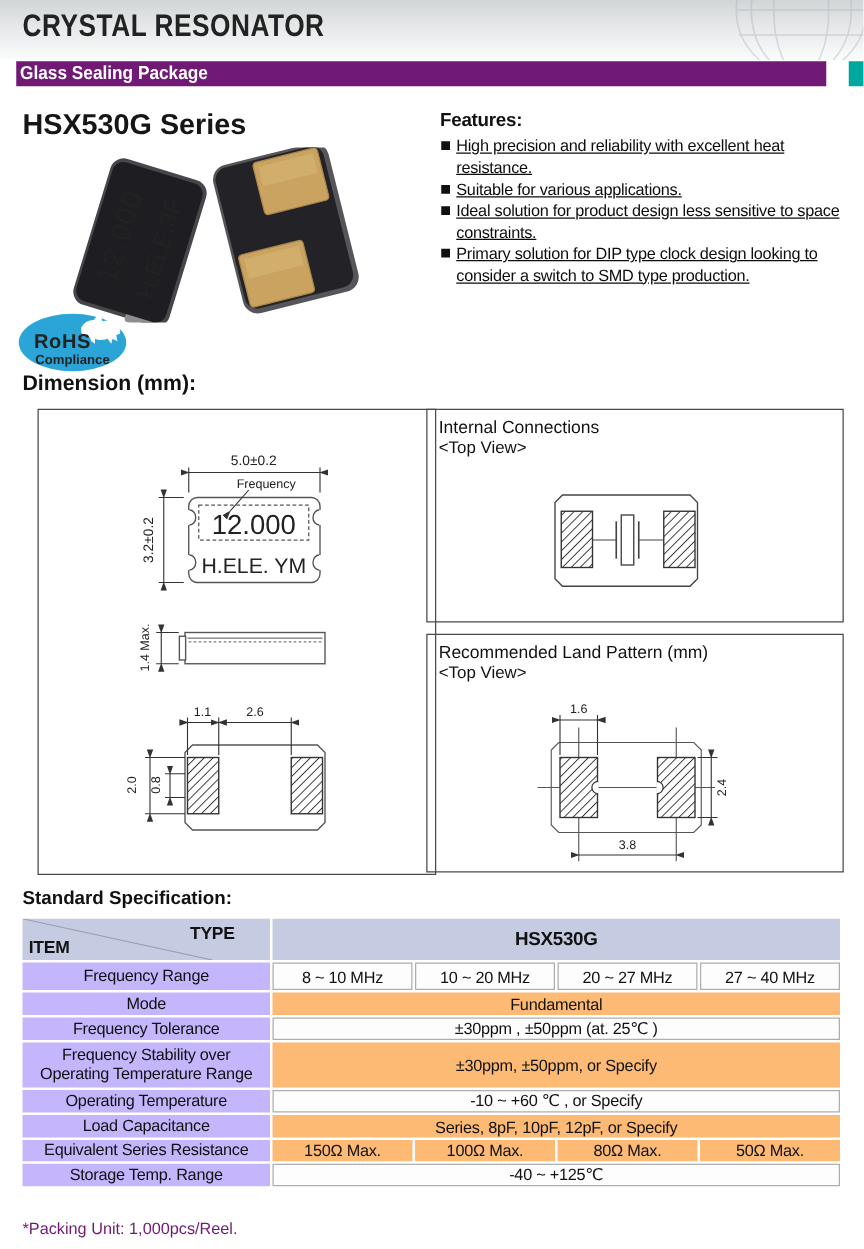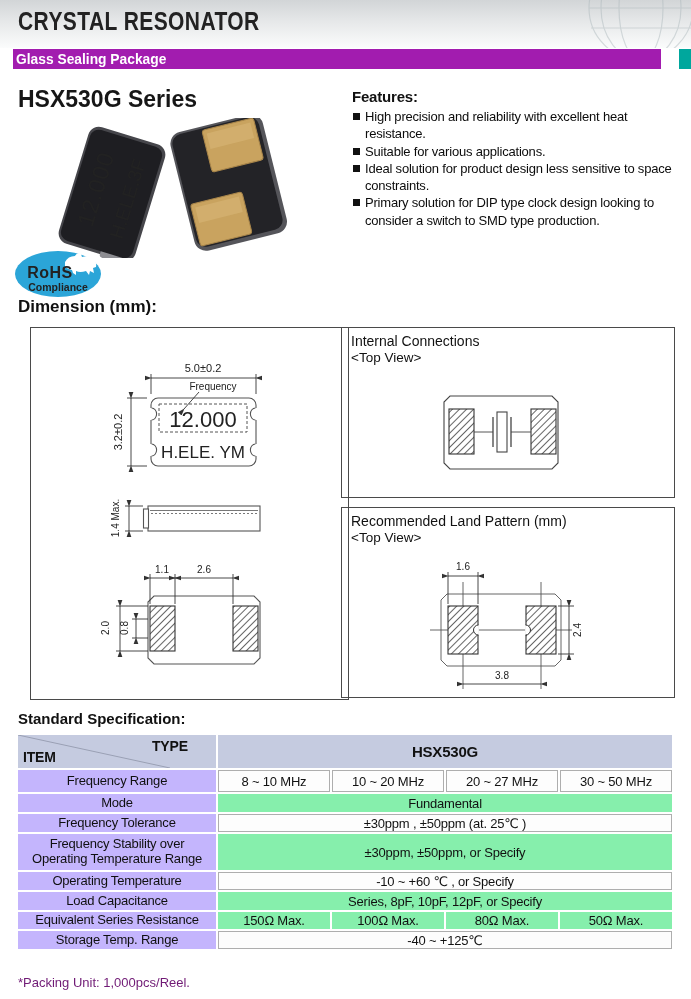"Glass Sealing Package" .banner { background: #a21caf -> #701a75 }
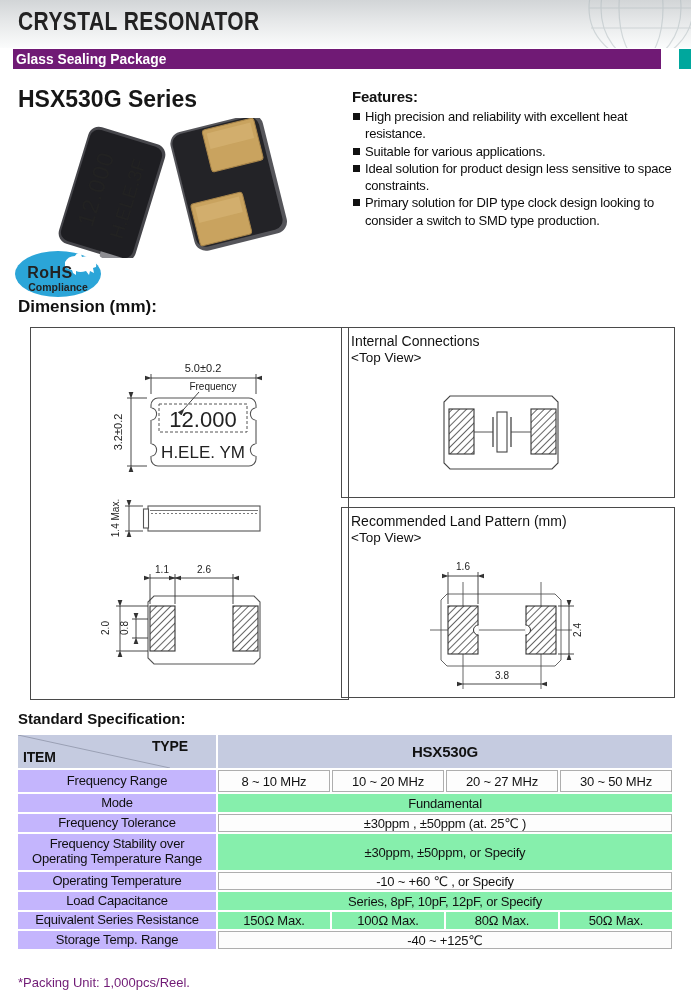"High precision and reliability with" .feat { text-decoration: none -> underline }
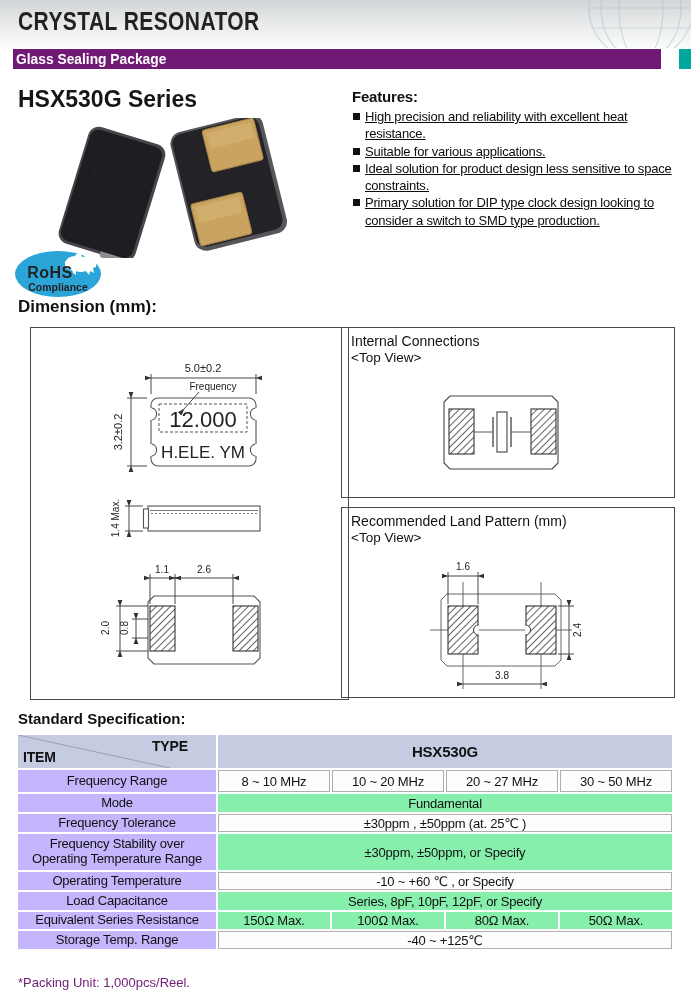"30 ~ 50 MHz" td.vw { text: 30 ~ 50 -> 27 ~ 40 }
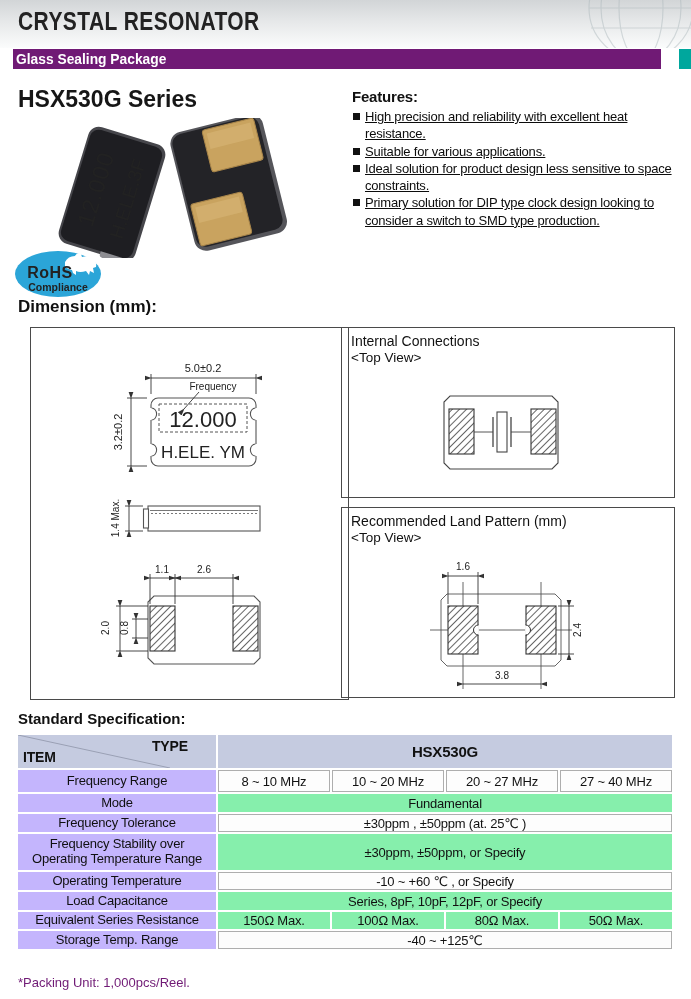"Fundamental" td.vg { background: #86efac -> #fdba74 }
